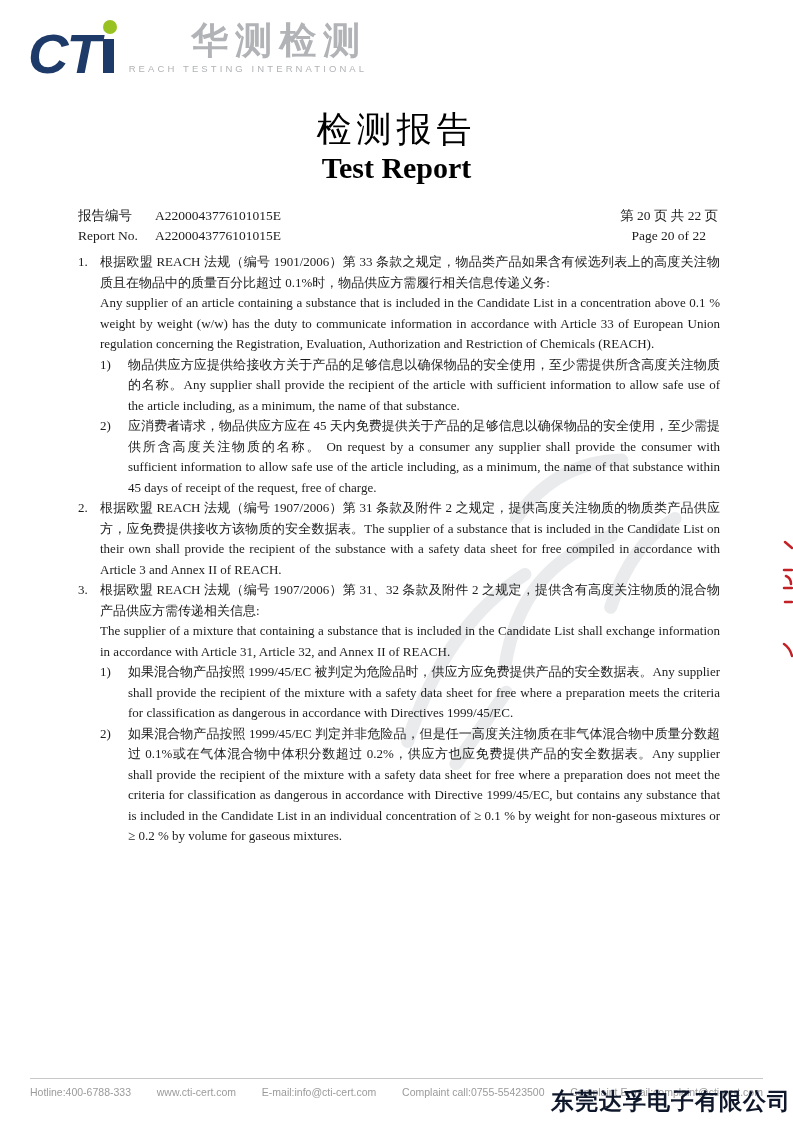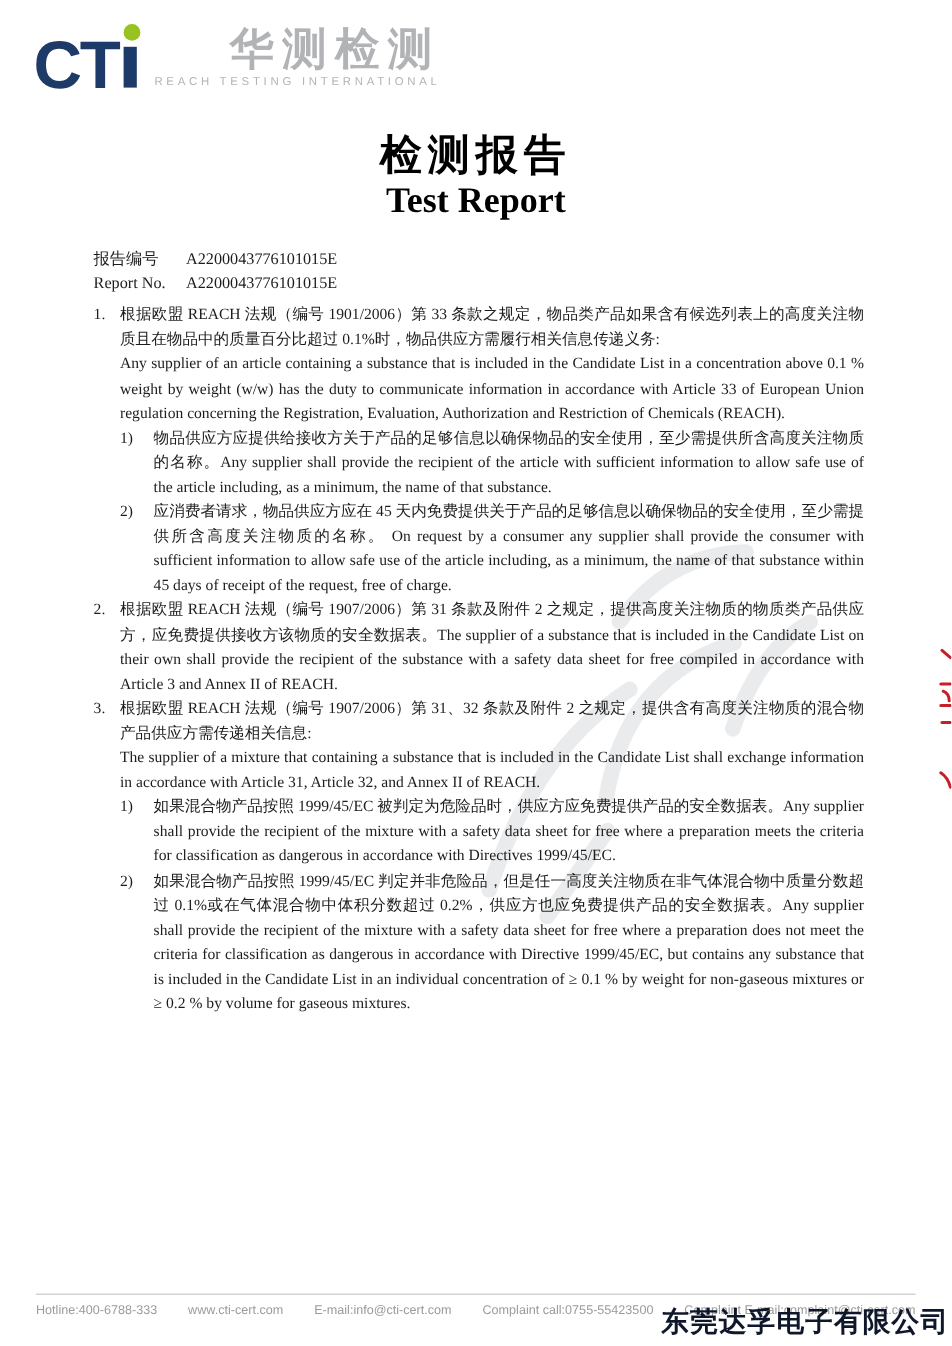"CT" .logo-cti { font-style: none -> italic }
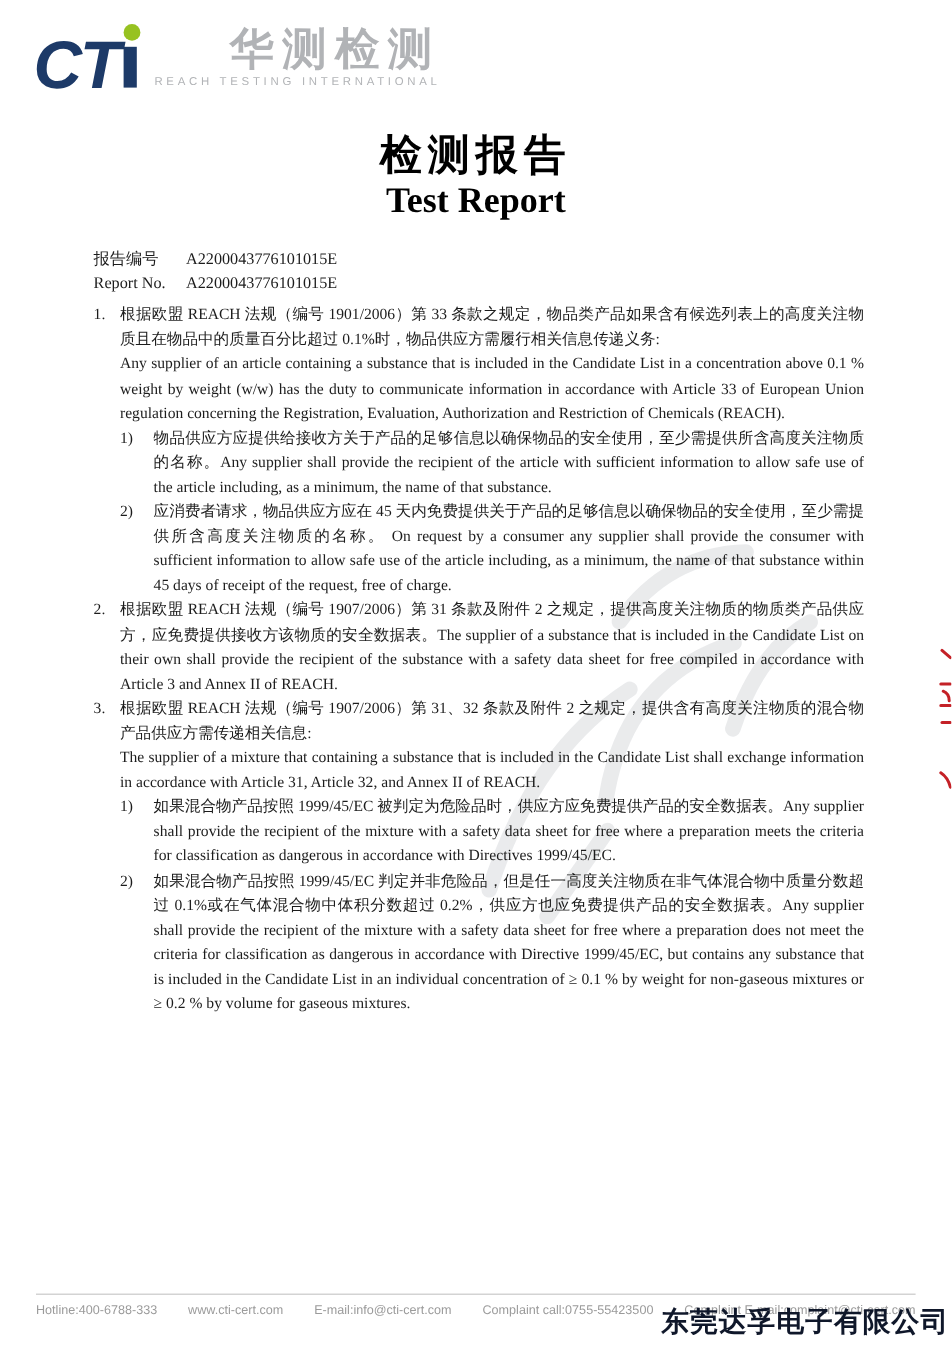"检测报告" .title-zh { font-weight: bold -> normal }
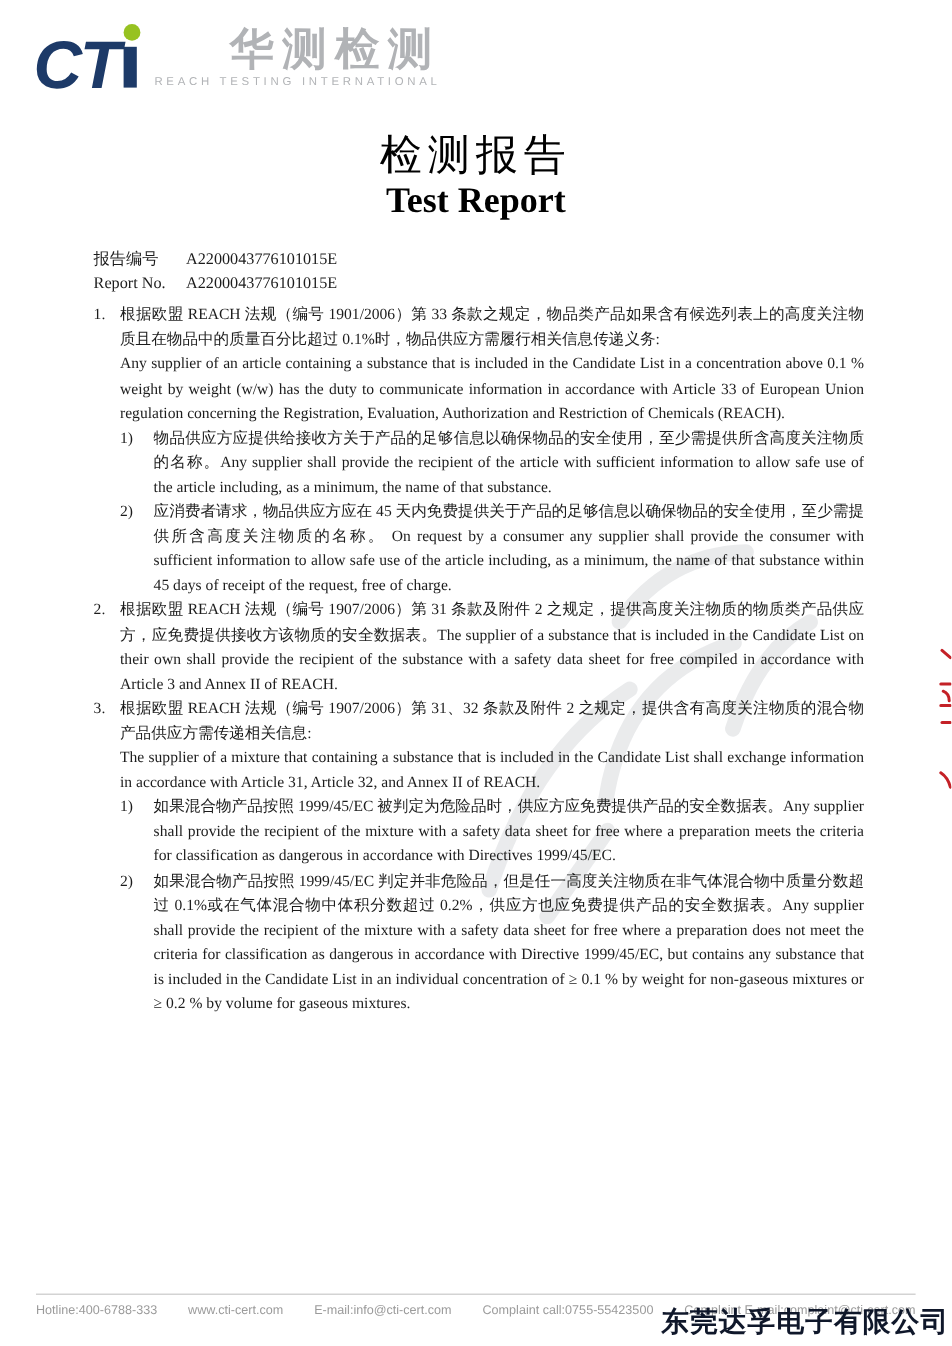"第 20 页 共 22" div.ri-right { html: none -> <div> <div>第 20 页 共 22 页</div> <div>Page 20 of 22</div> </div> }
